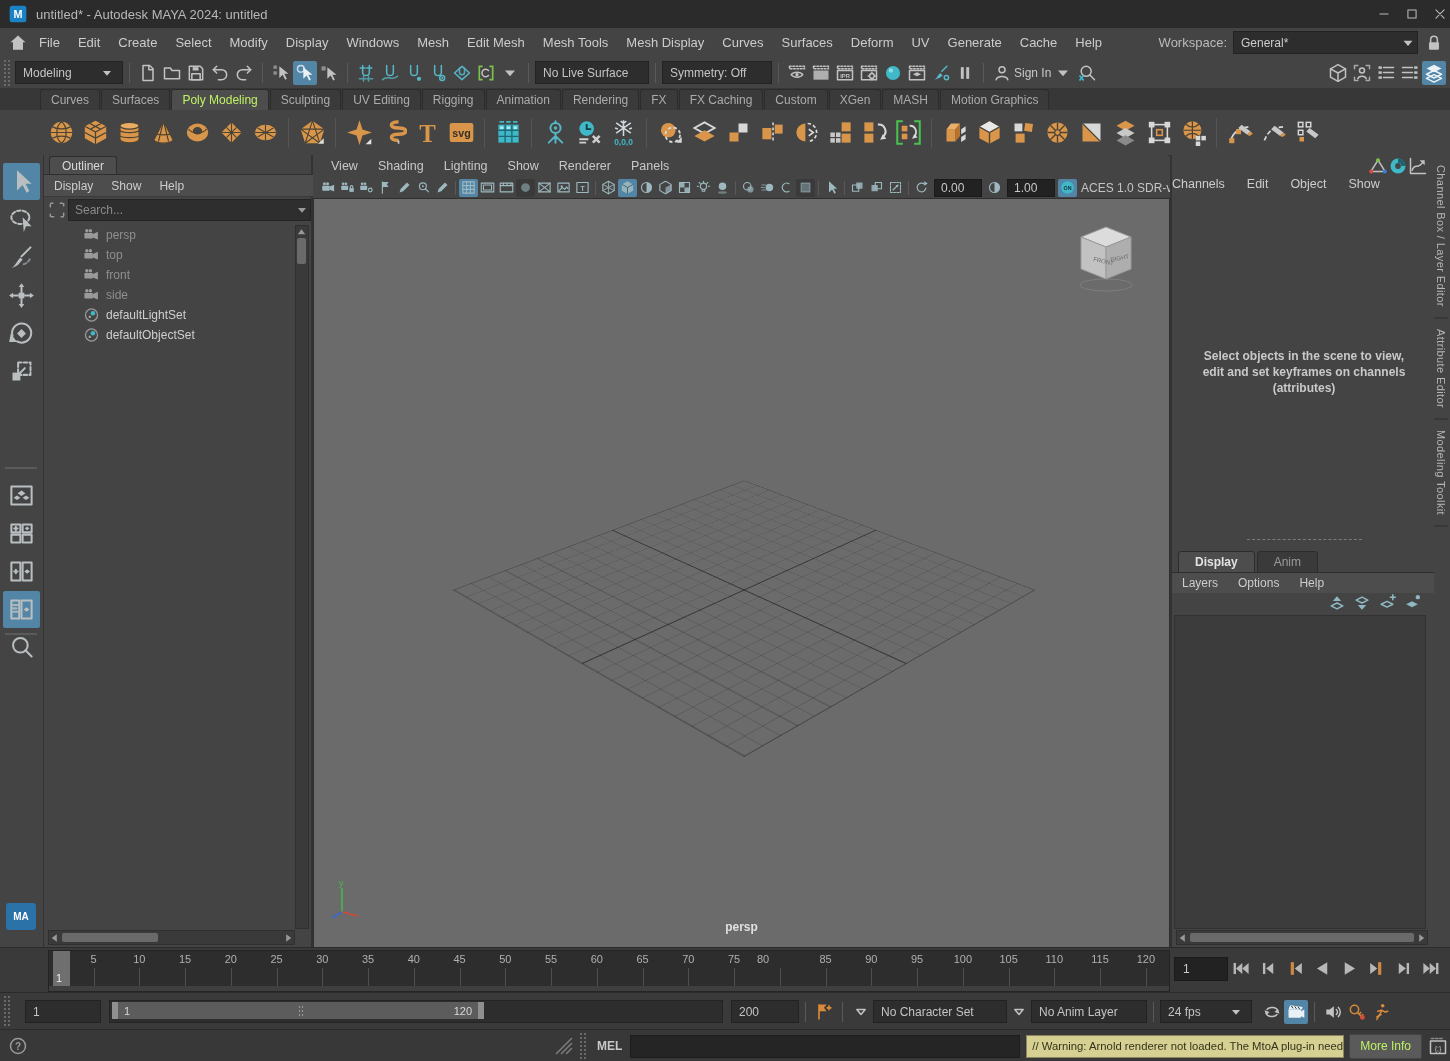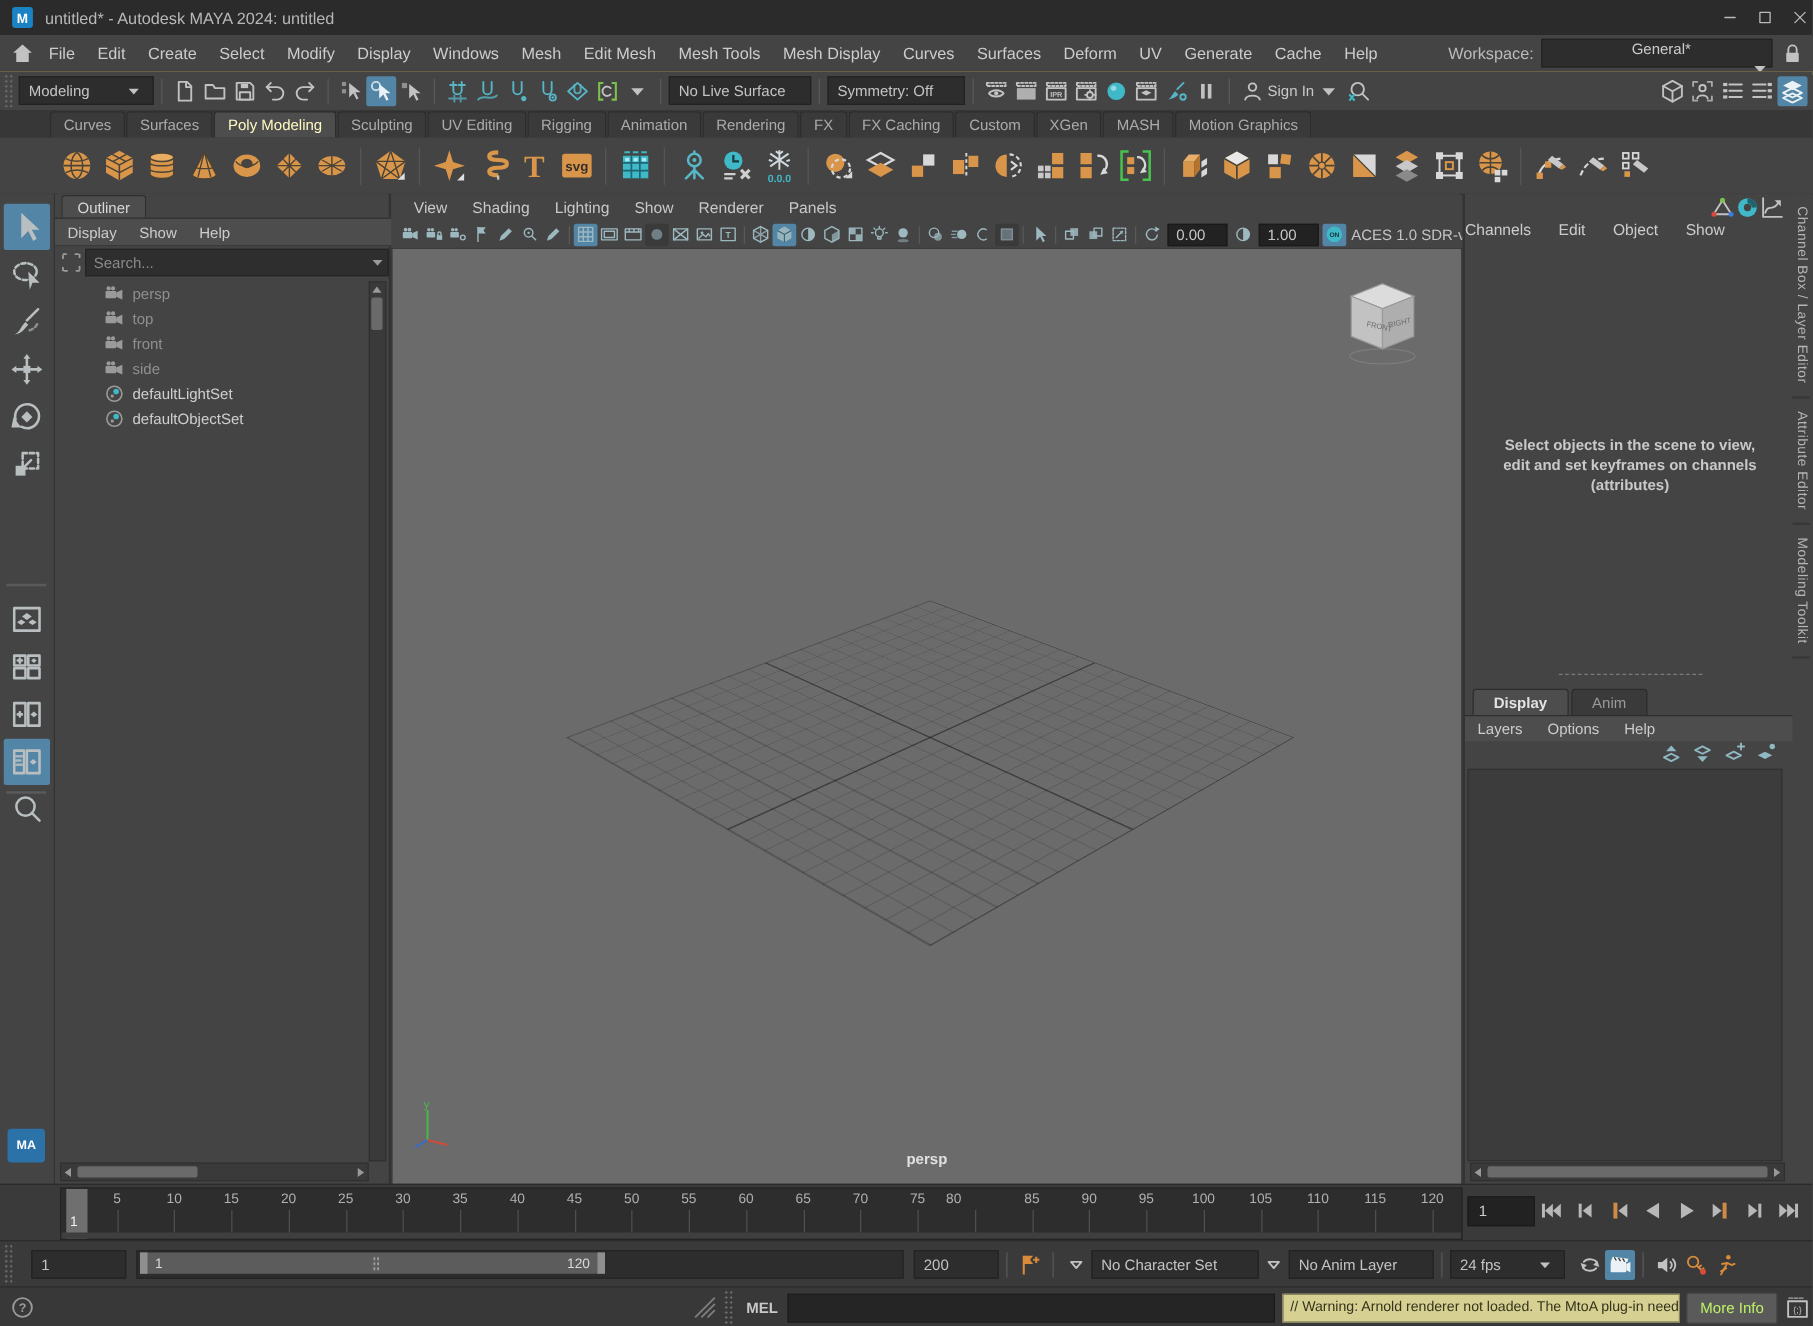"General*" #workspace-box { flex-direction: column -> none }
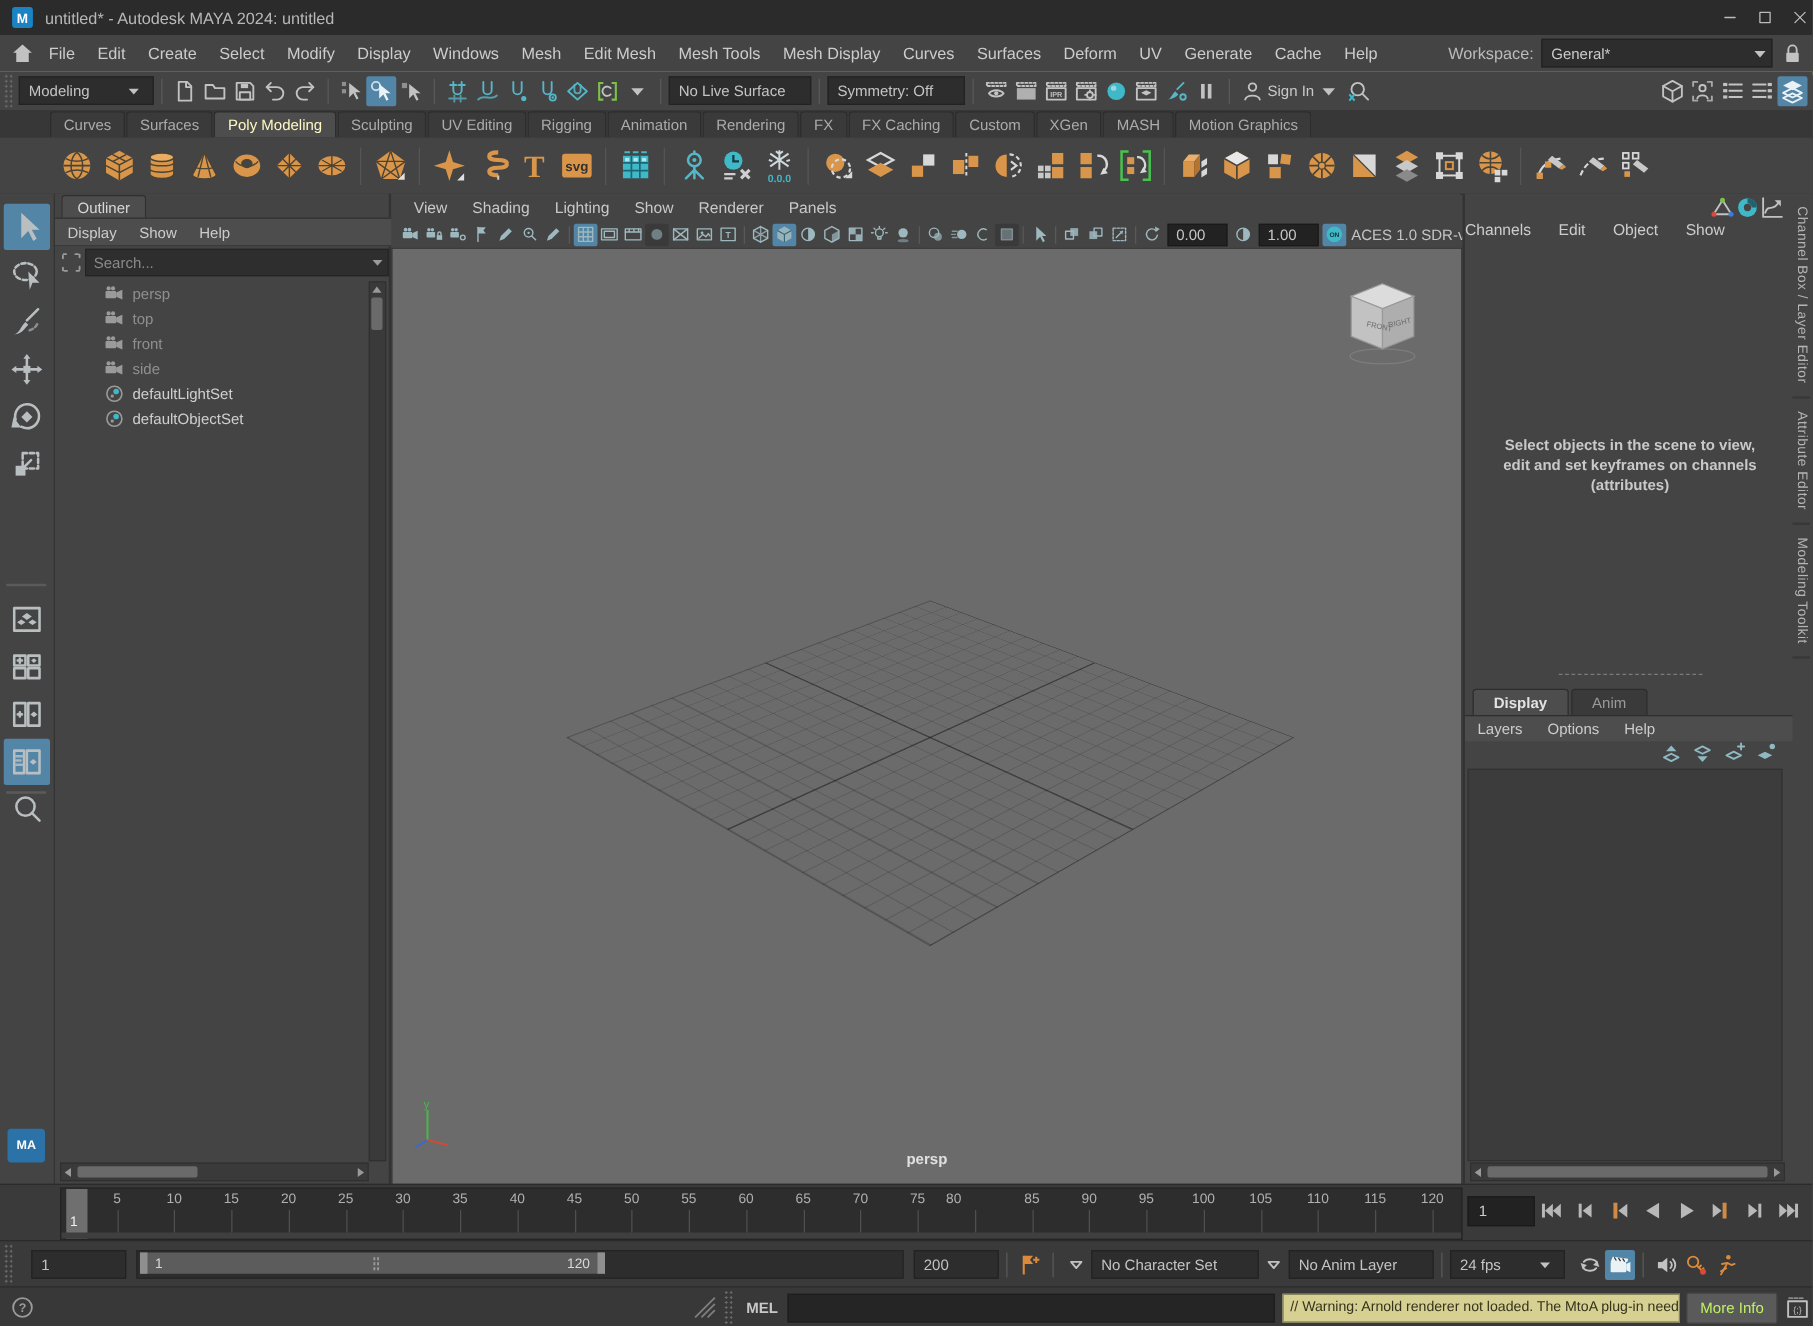"Poly Modeling" .stab.active { color: #fef9c3 -> #bef264 }
